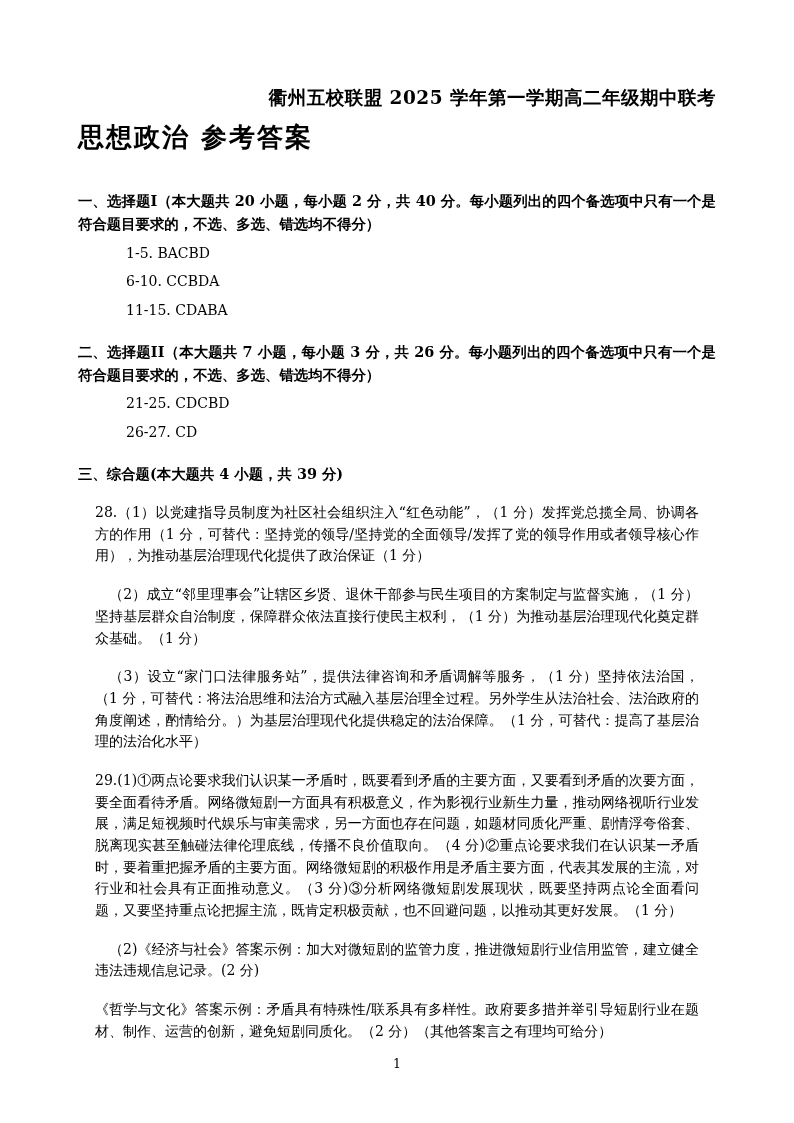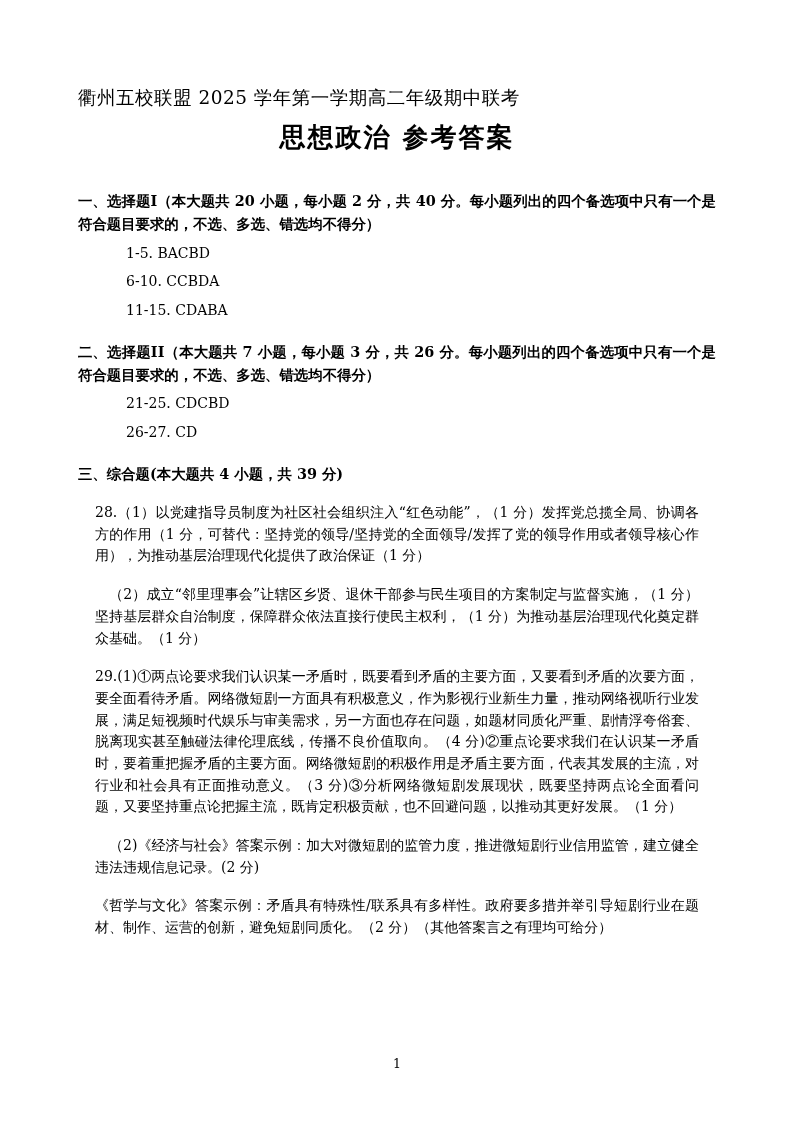"衢州五校联盟 2025 学年第一学期高二年级期中联考" .title-main { font-weight: normal -> bold; text-align: left -> right }
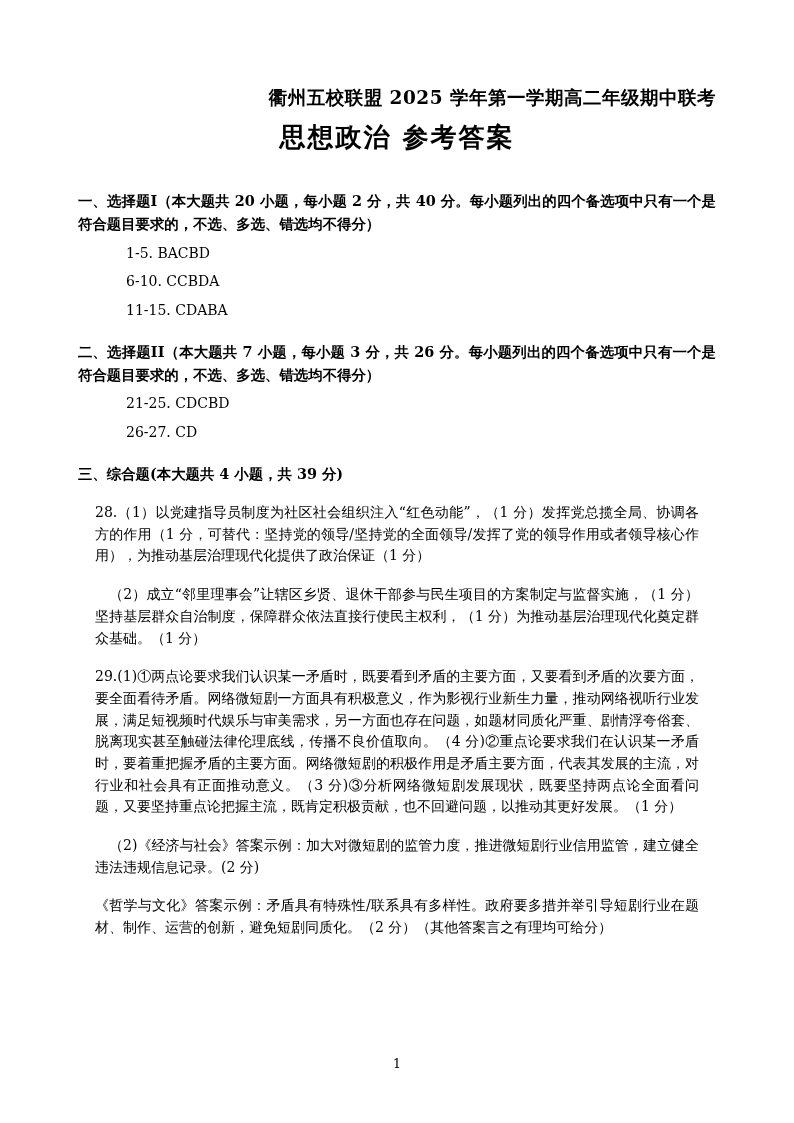"思想政治 参考答案" .title-sub { text-align: center -> left }
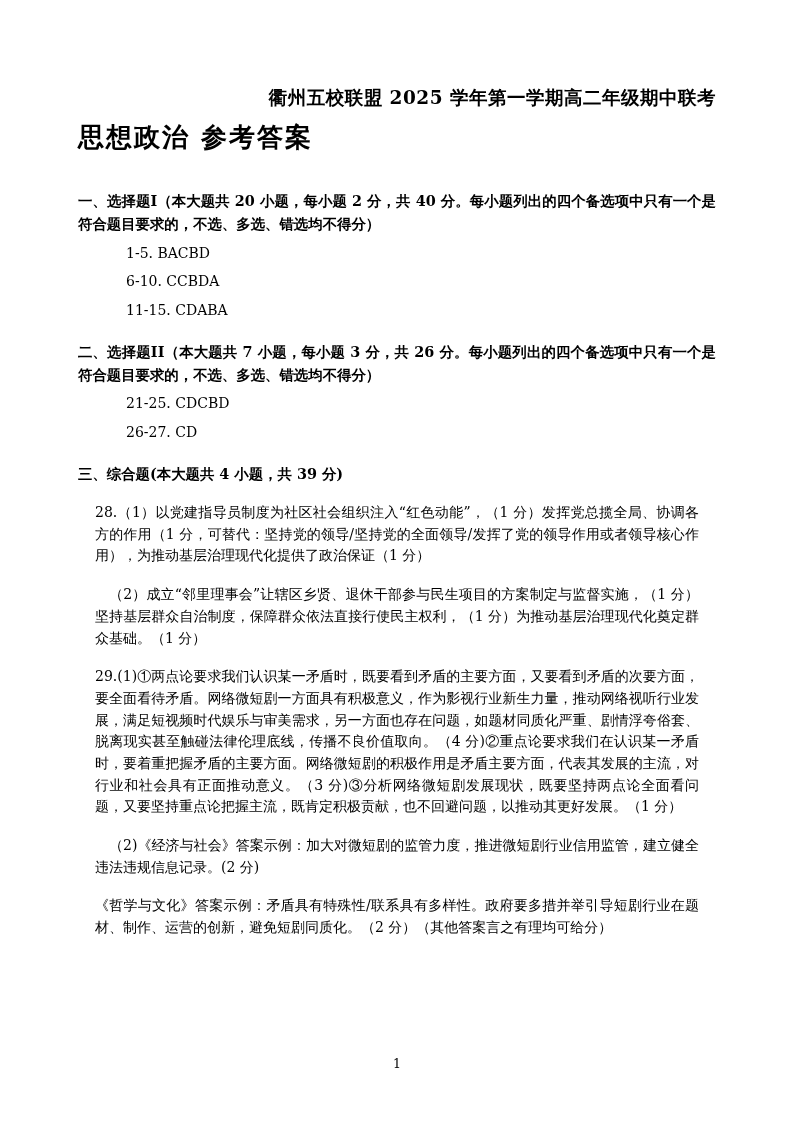"（3）设立“家门口法律服务站”，提供法律咨询和矛盾调解等服务，（1" p.para { html: none -> <p>（3）设立“家门口法律服务站”，提供法律咨询和矛盾调解等服务，（1 分）坚持依法治国，（1 分，可替代：将法治思维和法治方式融入基层治理全过程。另外学生从法治社会、法治政府的角度阐述，酌情给分。）为基层治理现代化提供稳定的法治保障。（1 分，可替代：提高了基层治理的法治化水平）</p> }
